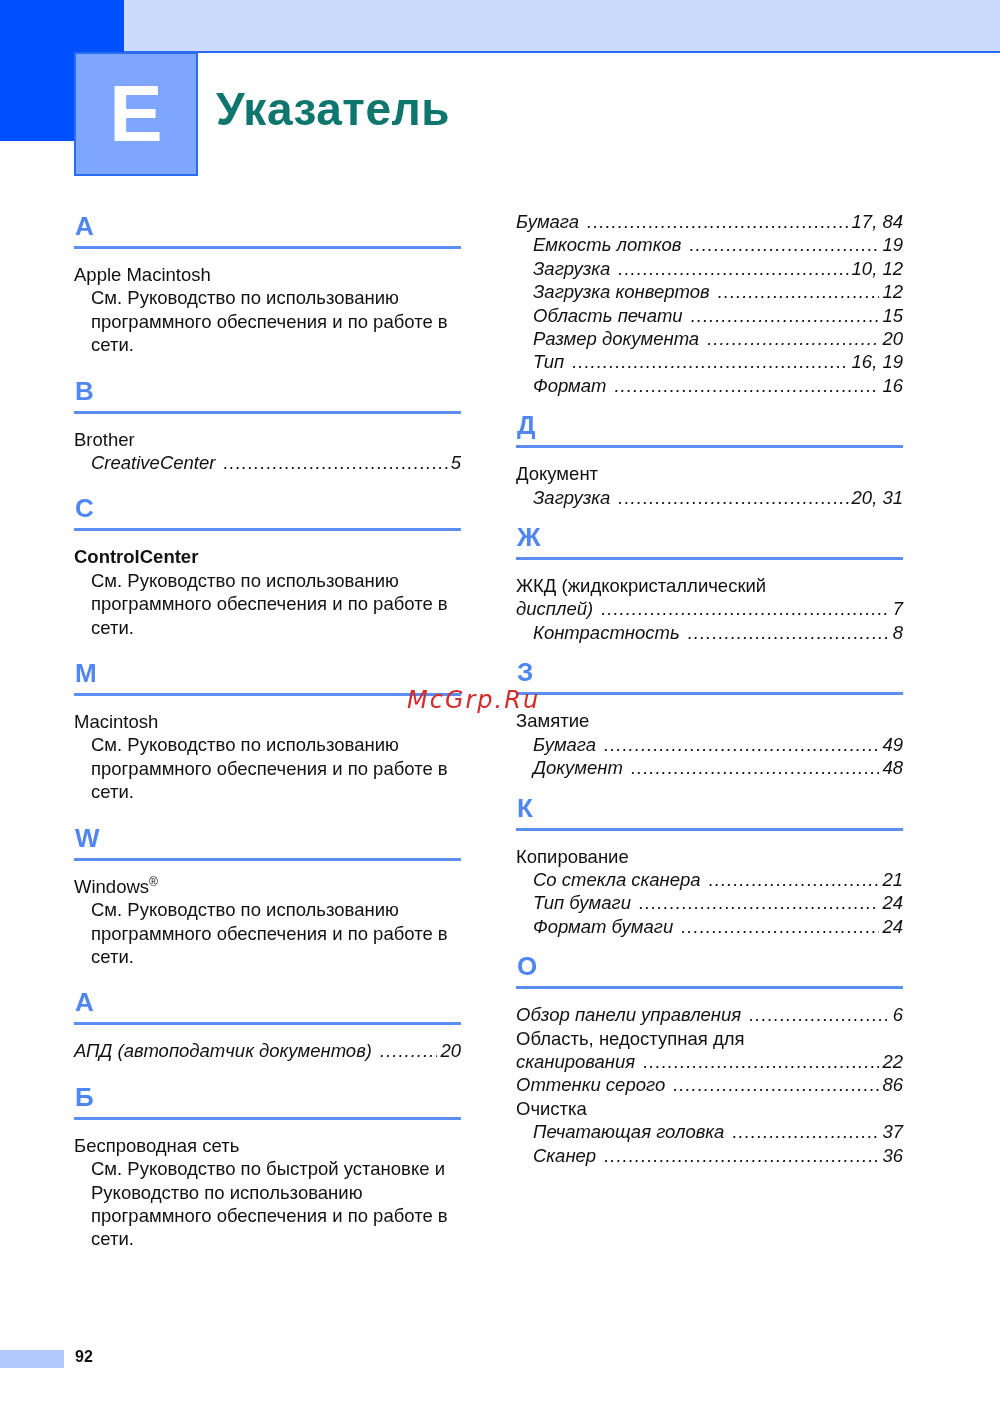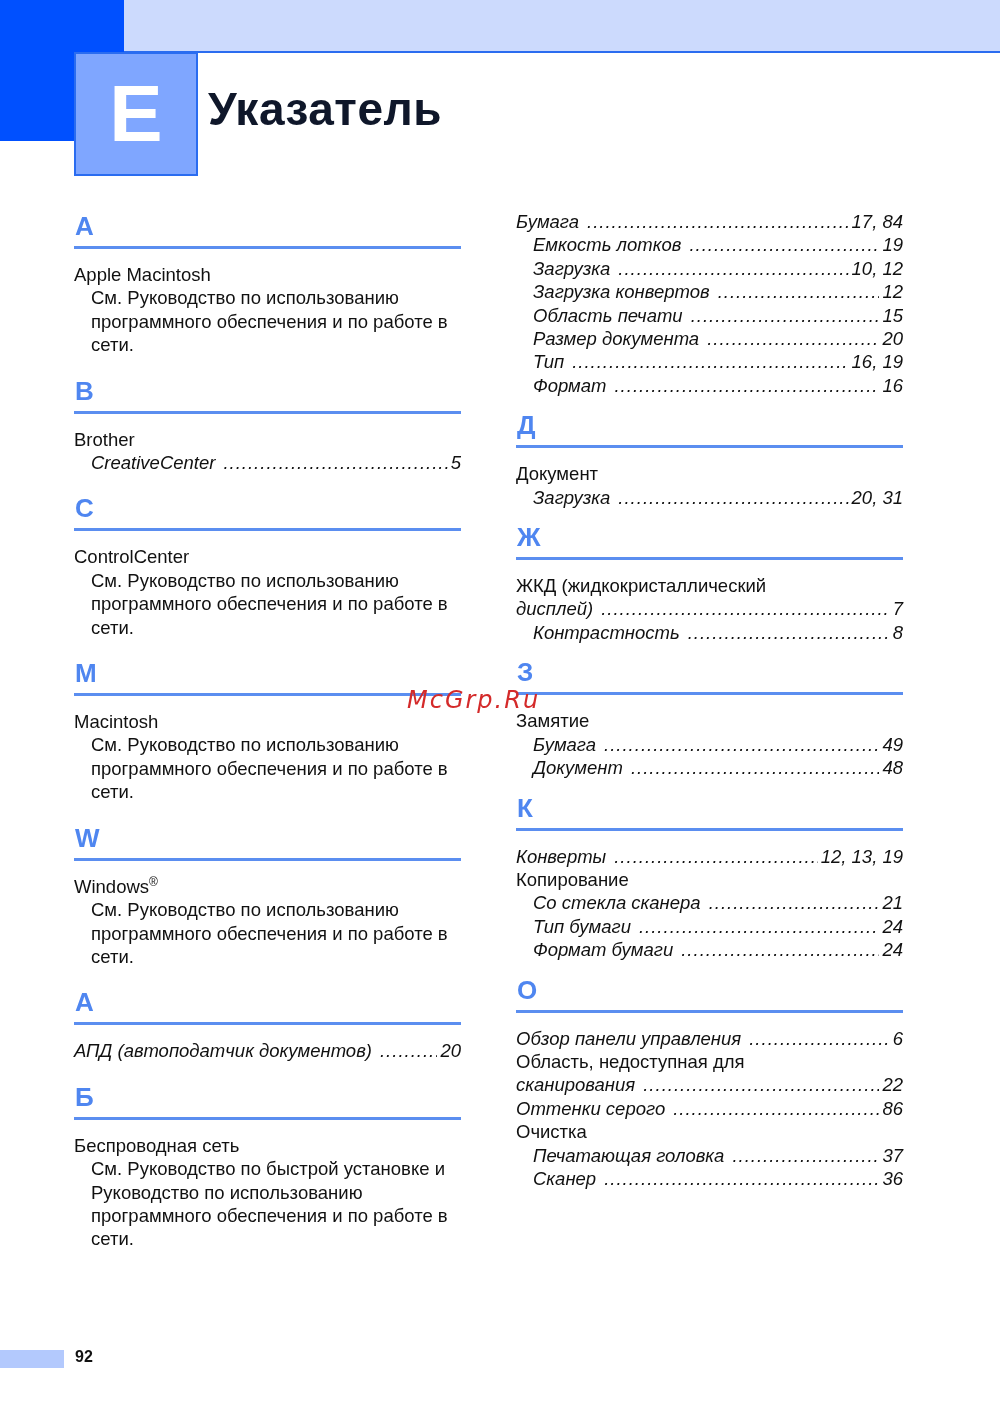"Указатель" .page-title { color: #0f172a -> #0f766e; left: 208px -> 216px }
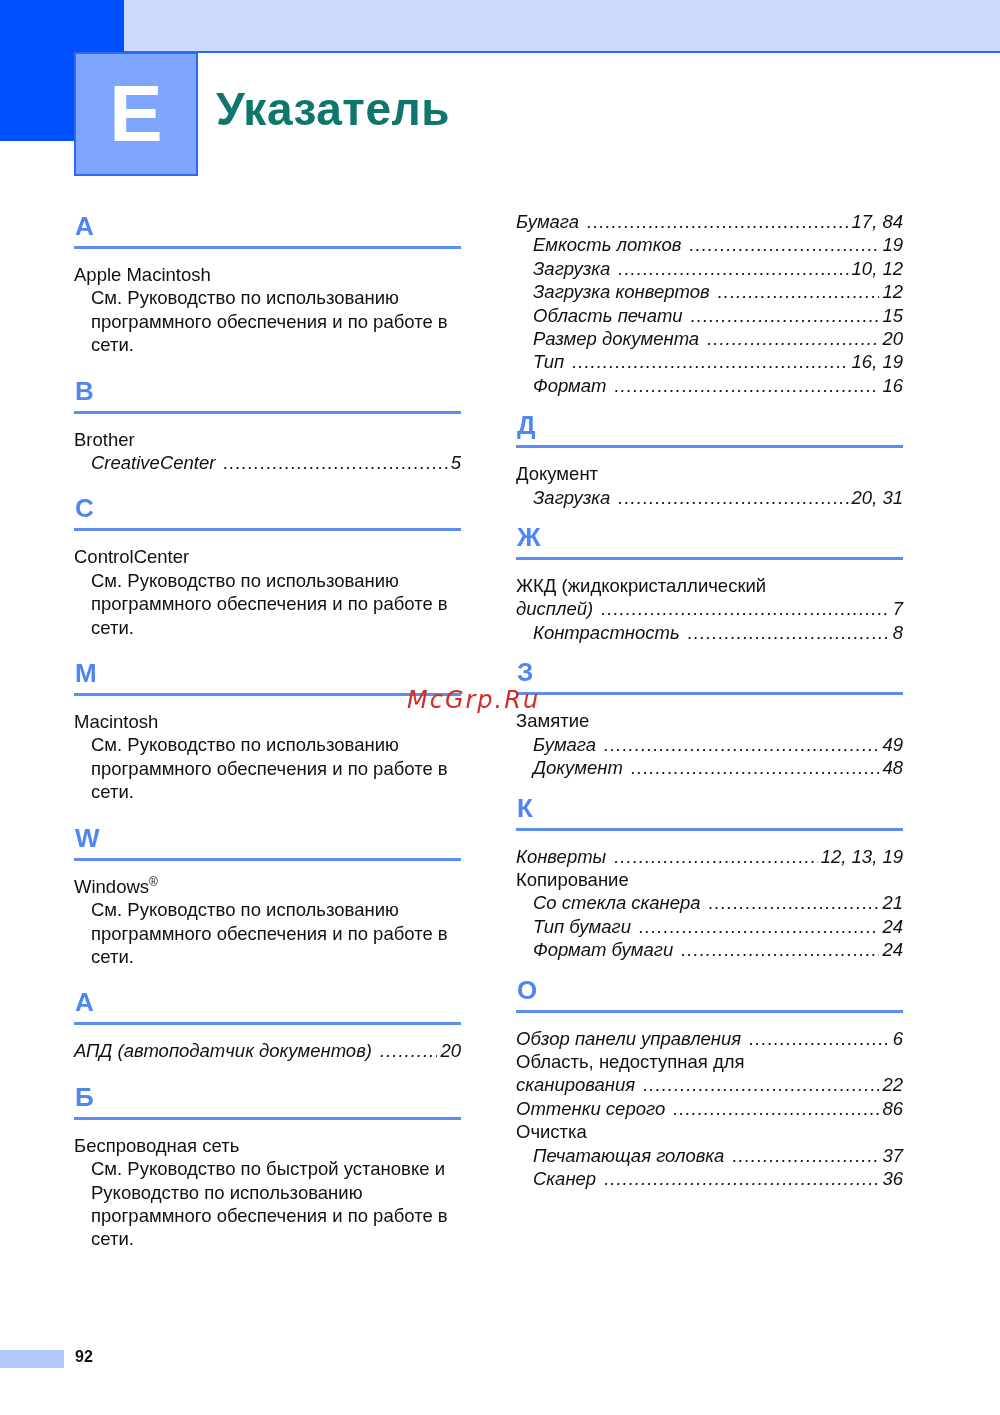"ControlCenter" span.t { font-weight: none -> bold }
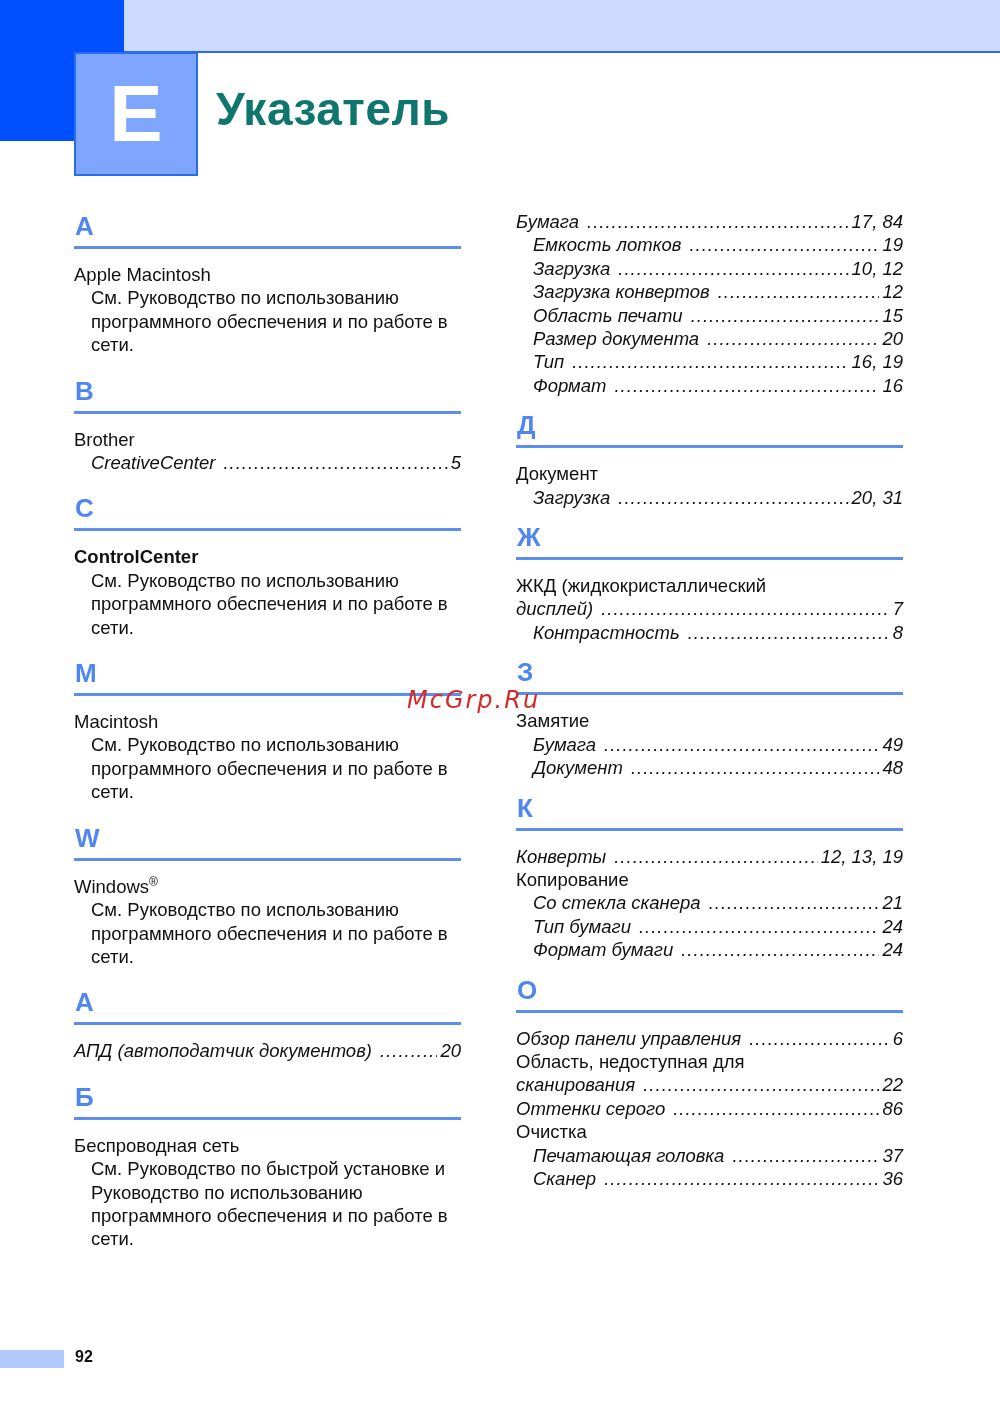"Конверты" div.entry { html: <div> <span>Конверты</span> <span></span> <span>12, 13, 19</span> </div> -> none }
